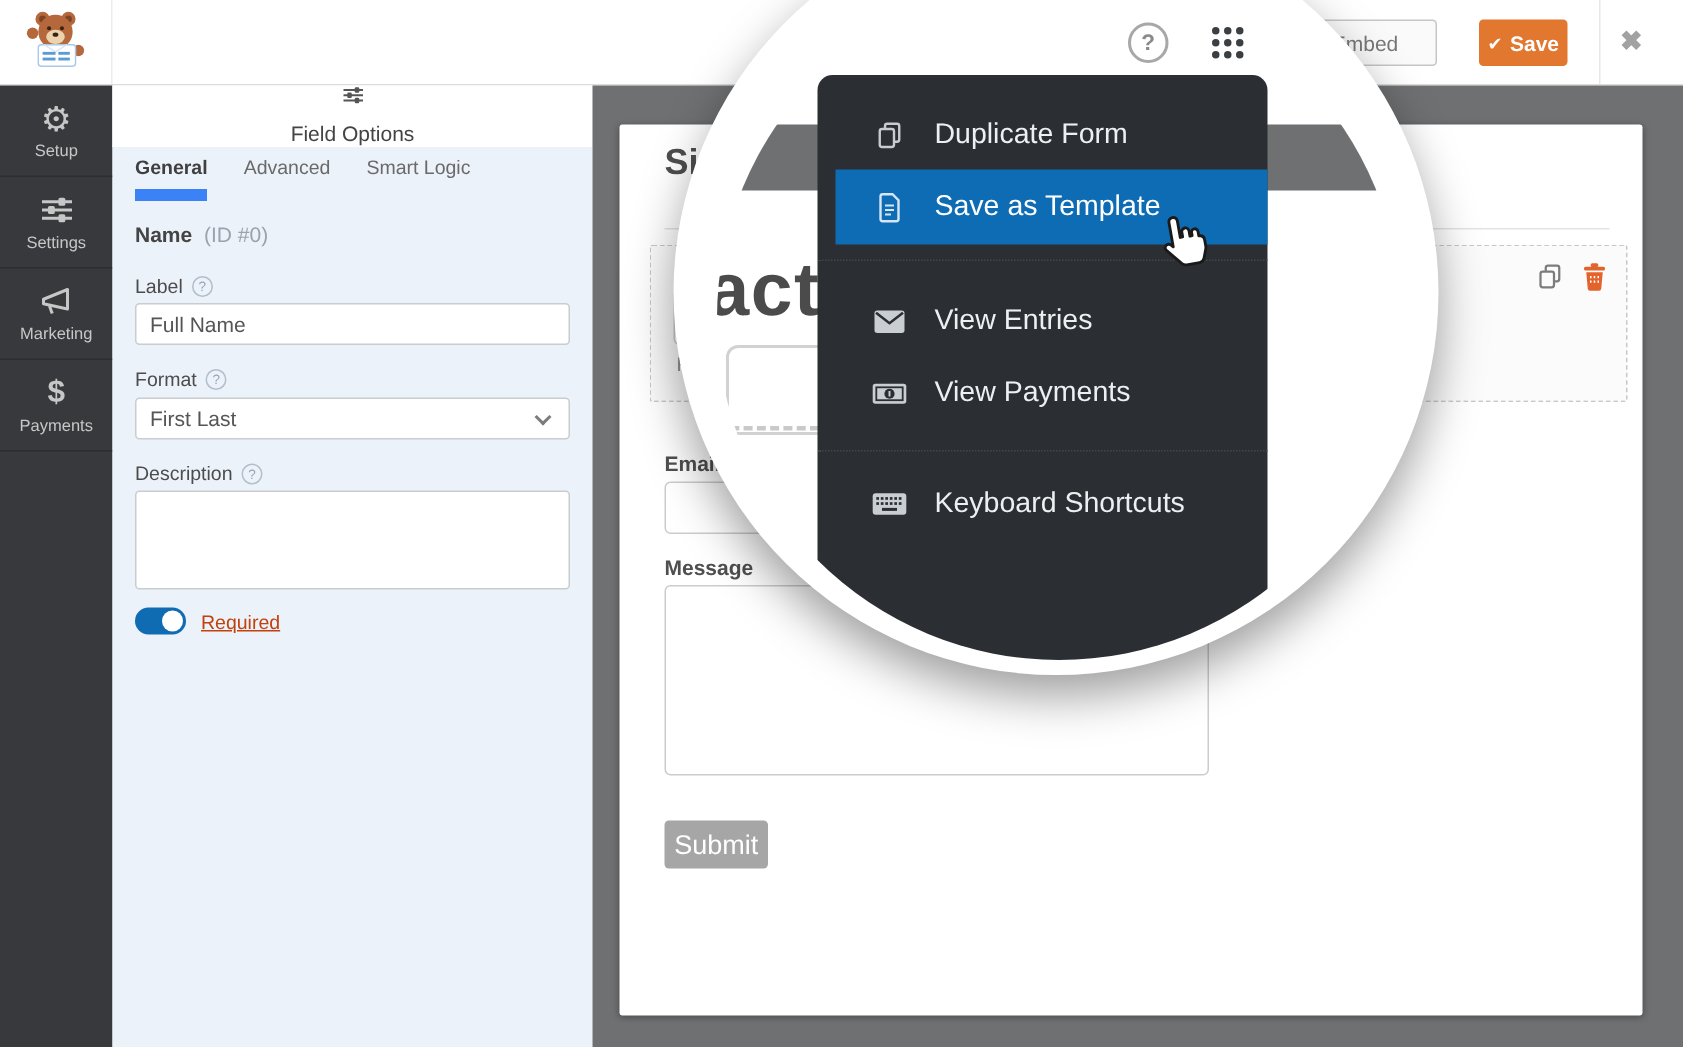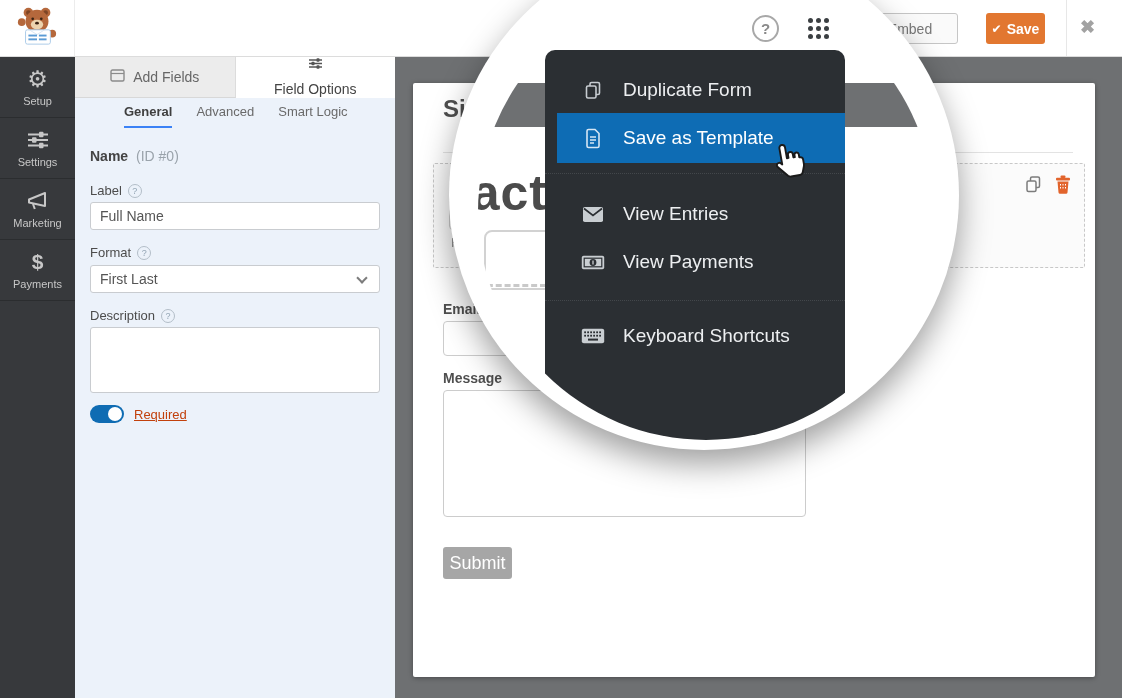"Add Fields" div.tab { html: <div> <span> <svg> <rect></rect> <path></path> </svg> </span> <span>Add Fields</span> </div> -> none }
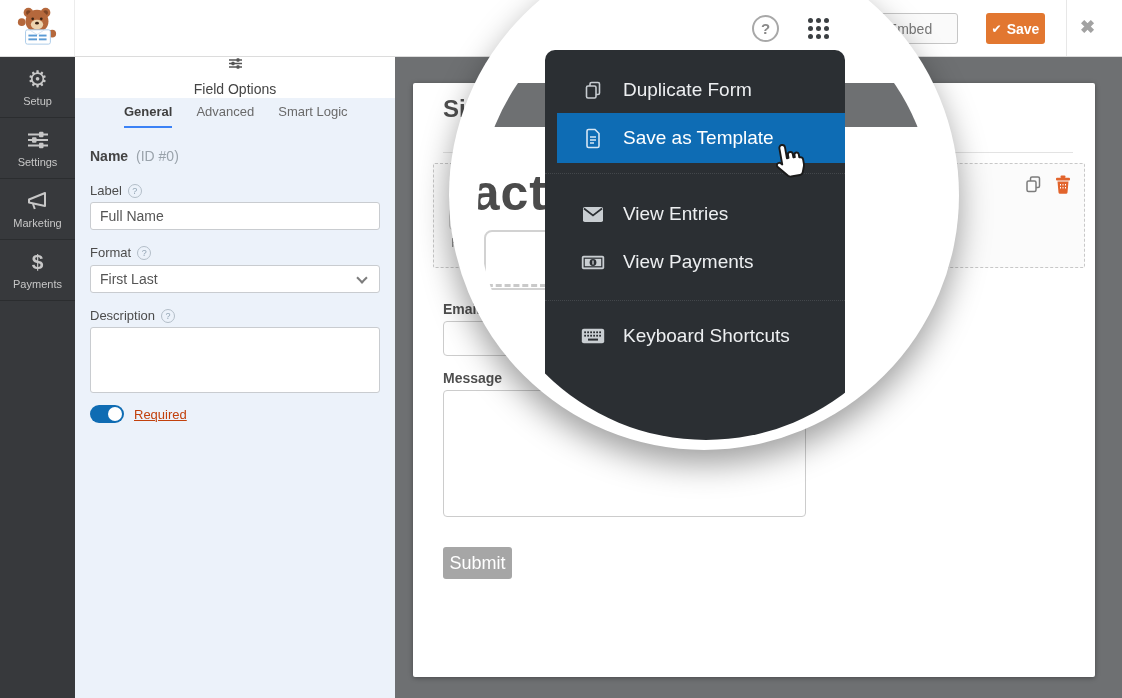"General" .subtab.active { border-bottom: 2px solid #3b82f6 -> 8px solid #3b82f6; margin-left: 34px -> none }
